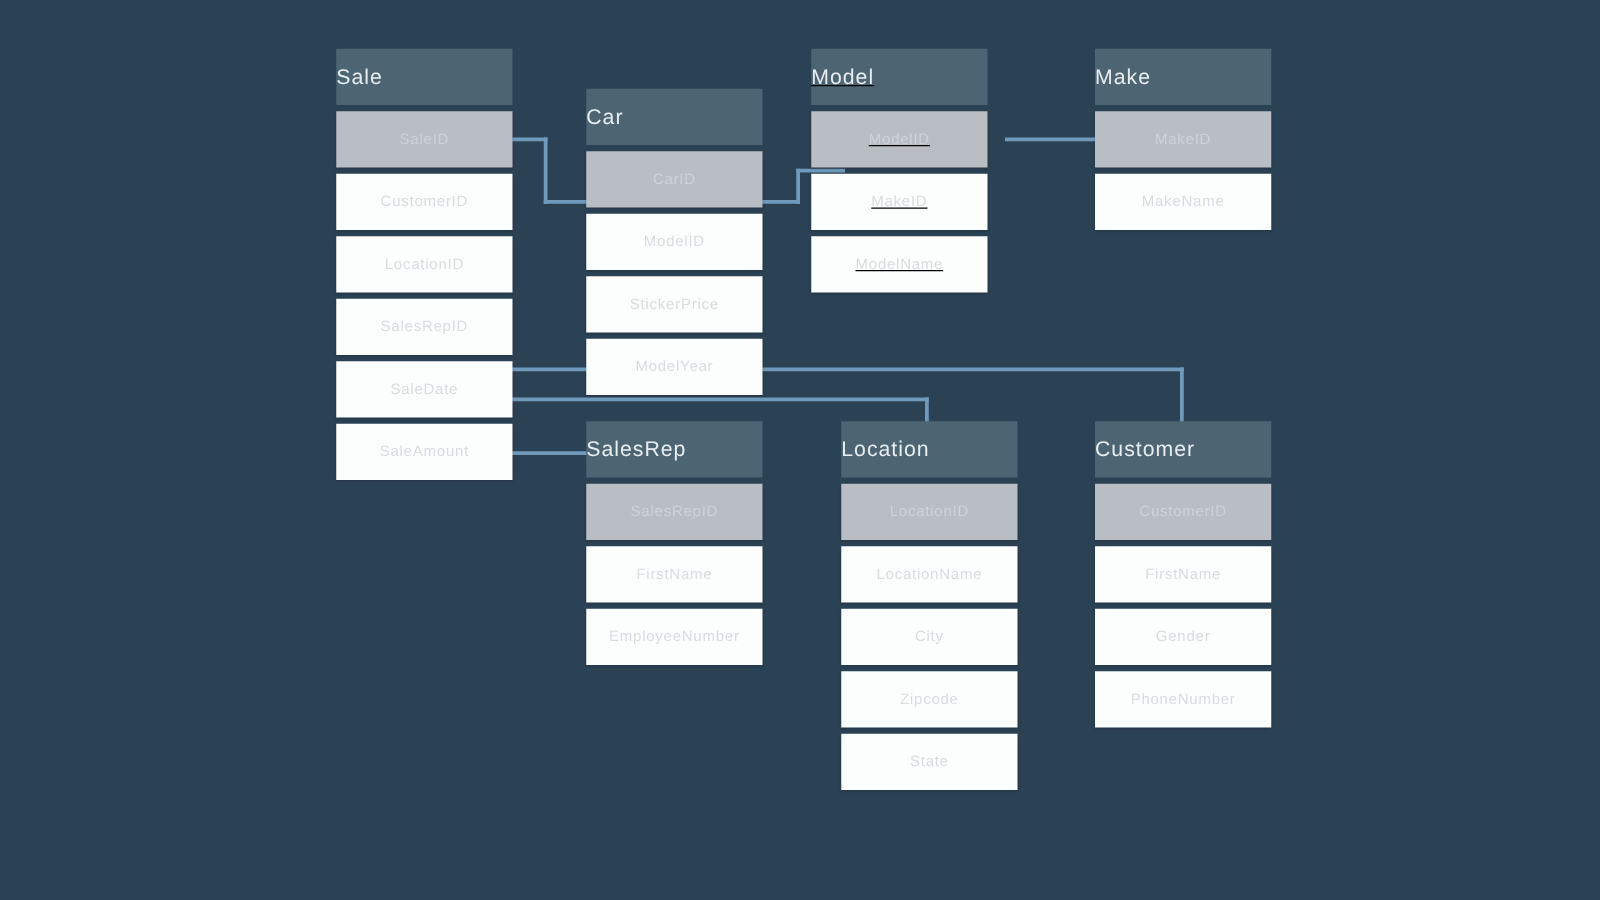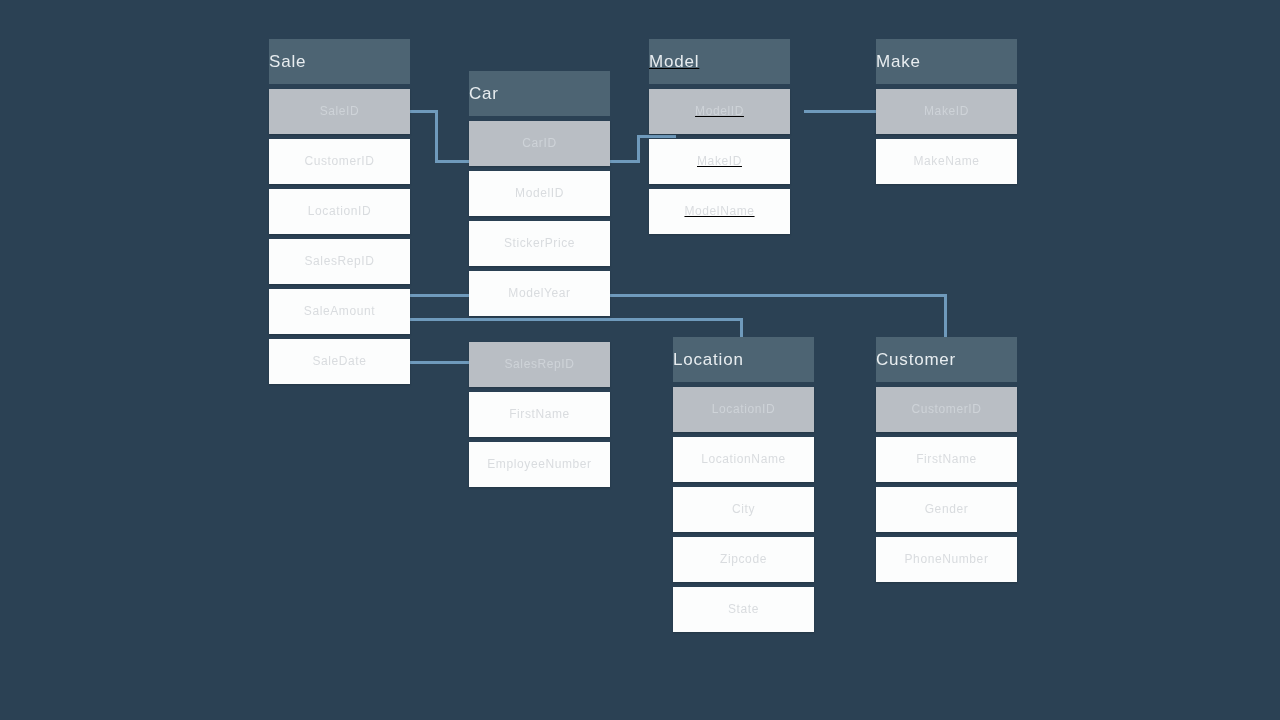"SaleAmount" div.trow { order: before "SaleDate" -> after "SaleDate" }
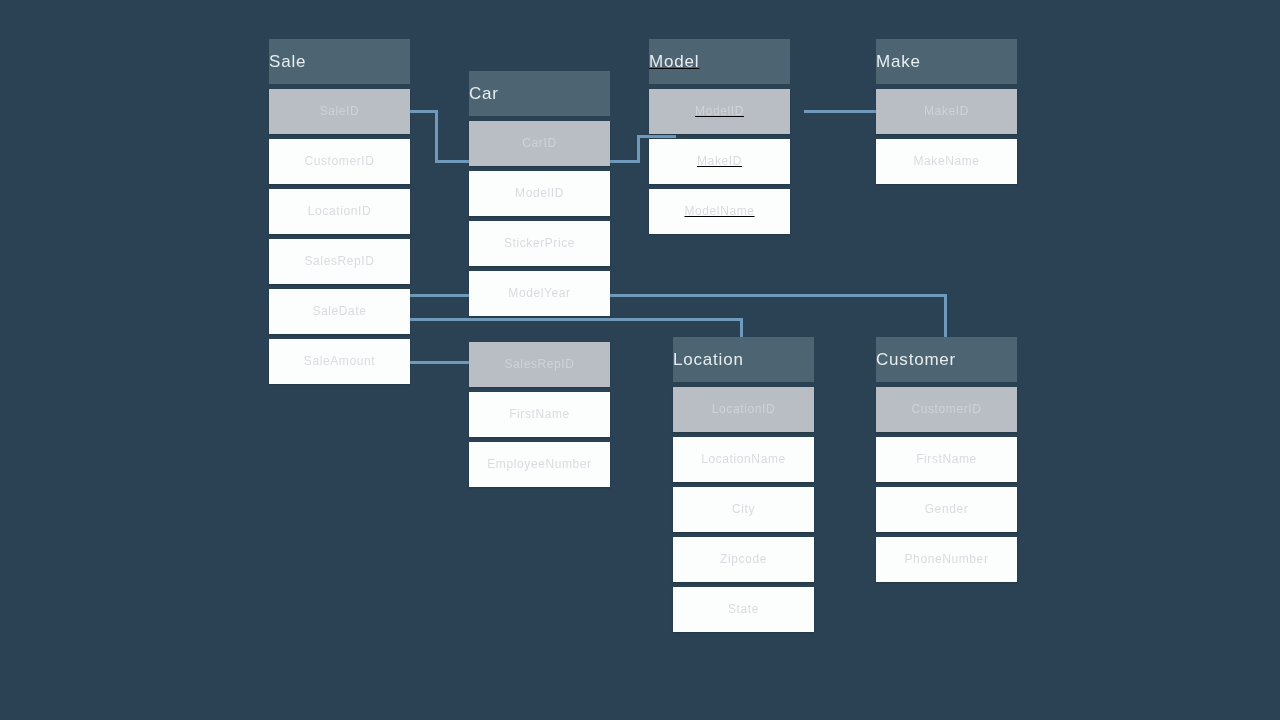"SalesRep" div.thead { html: none -> <div>SalesRep</div> }
